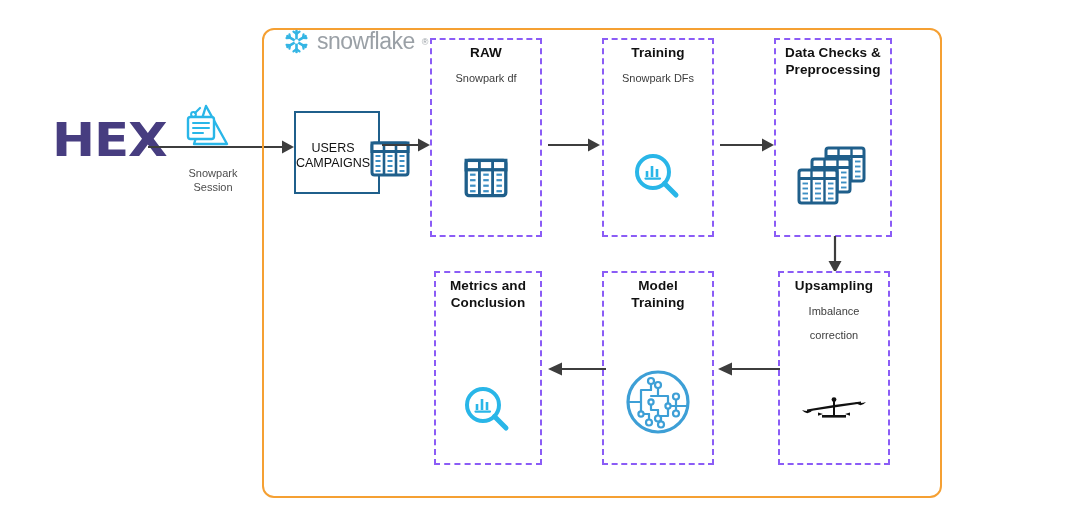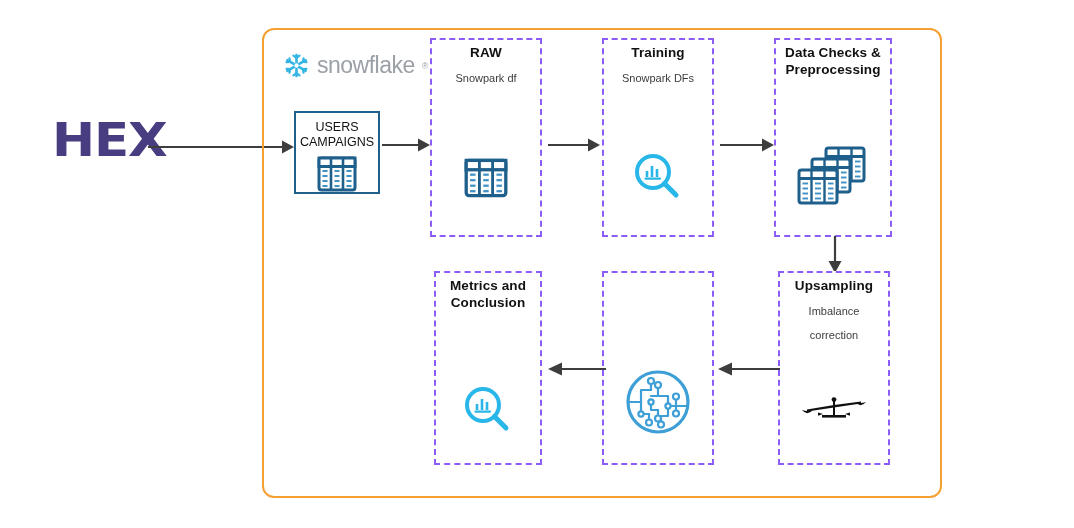"snowflake" #snowflake-logo { top: 52px -> 28px }
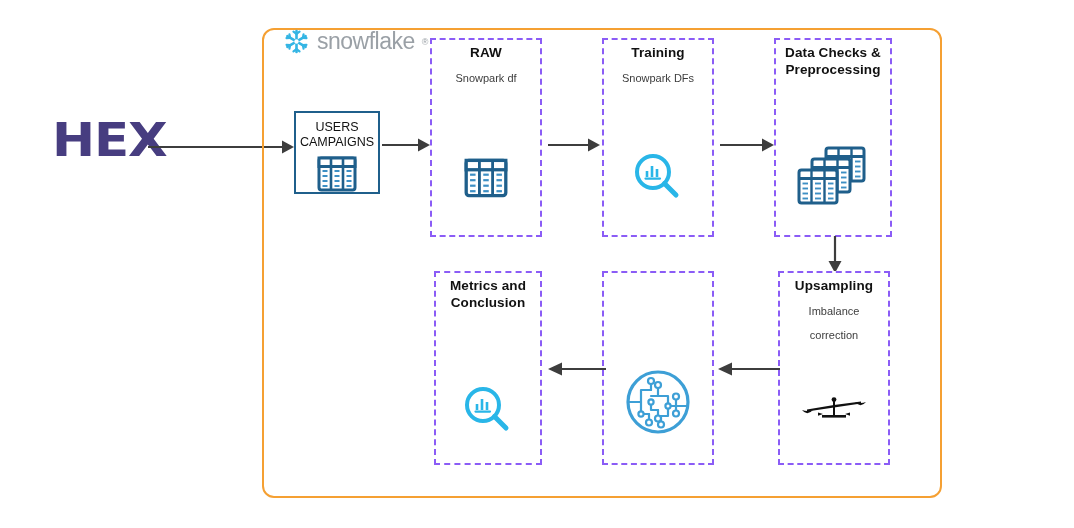"USERS" #source-node { flex-direction: column -> row }
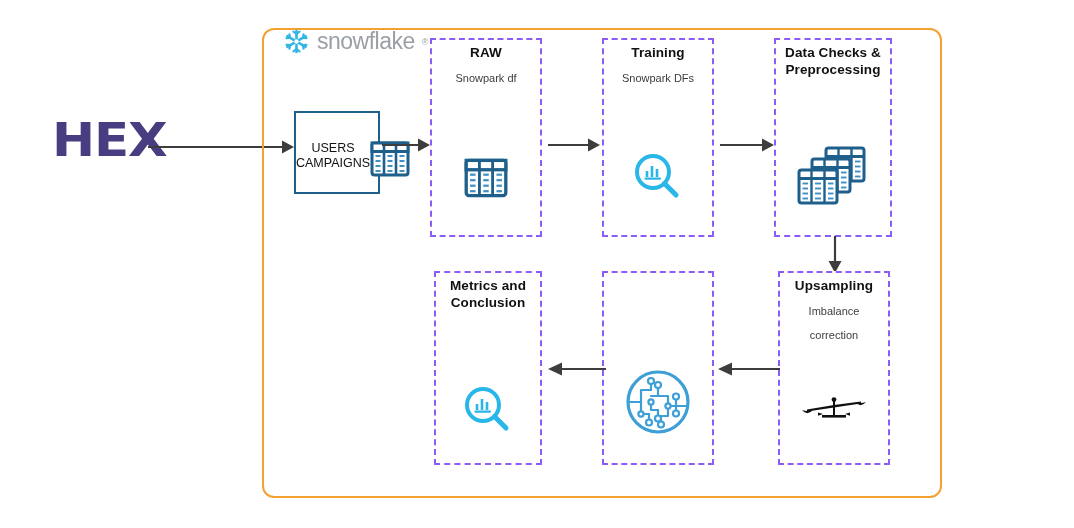"Snowpark" div { html: none -> <div> <span> <svg> <path></path> <path></path> <circle></circle> <rect></rect> <line></line> <line></line> <line></line> </svg> </span> <div> <div>Snowpark</div> <div>Session</div> </div> </div> }
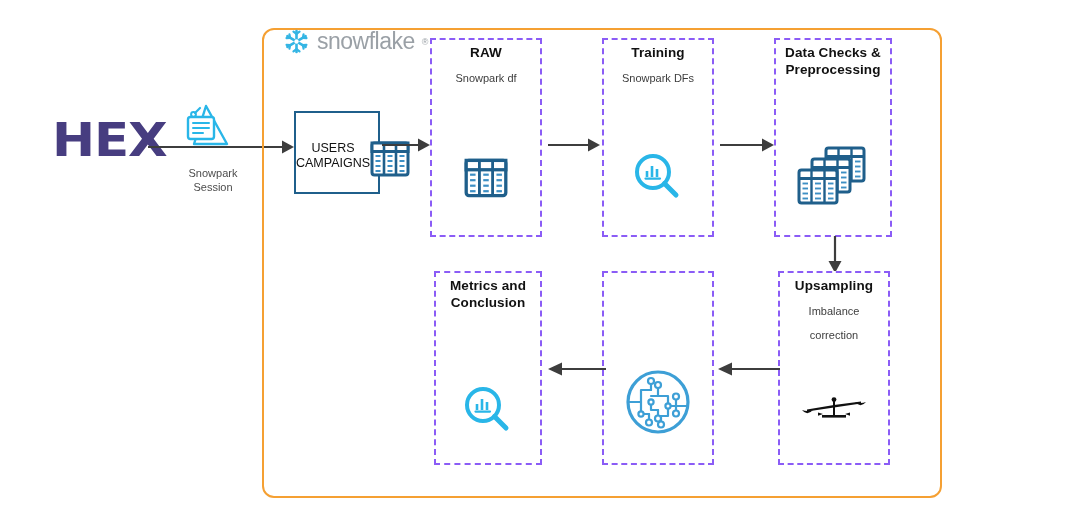"Model" div.st-head { html: none -> <div> <div>Model</div> <div>Training</div> </div> }
